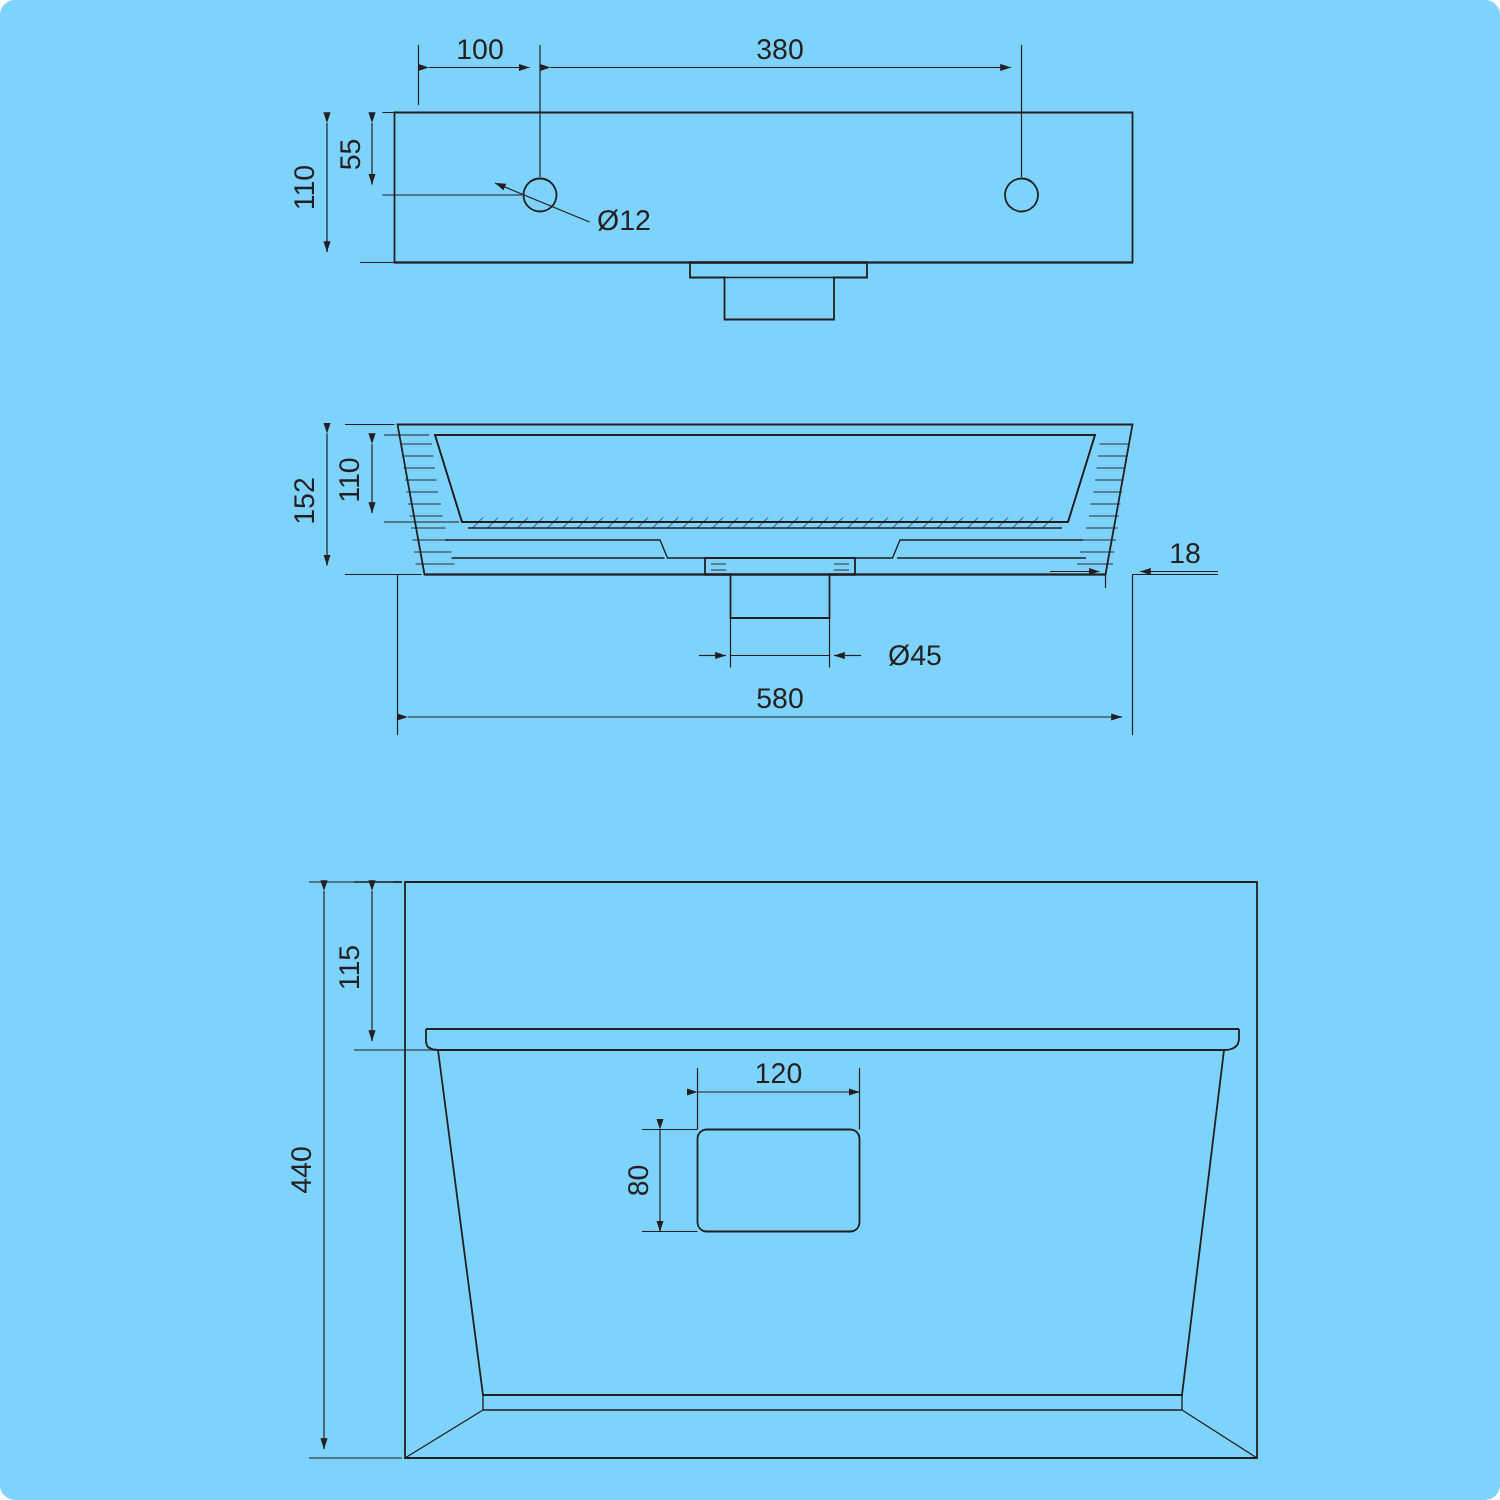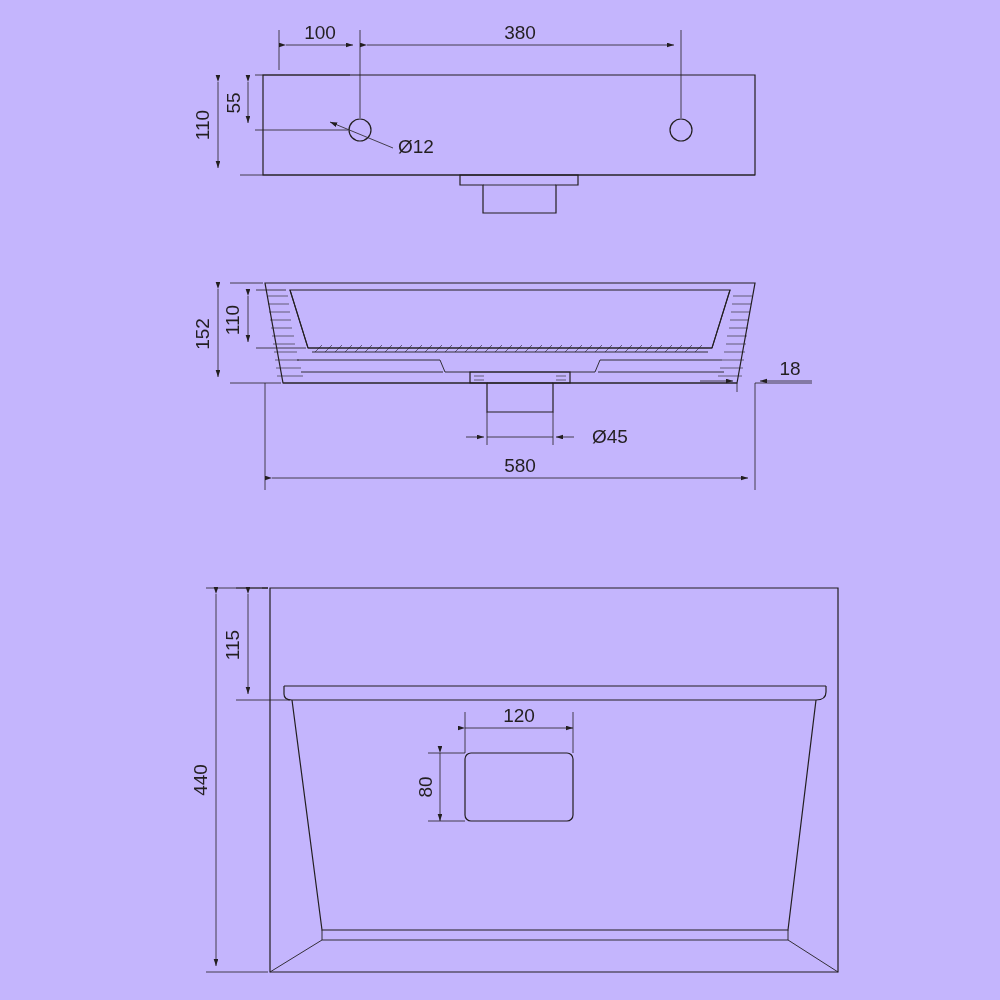"100" #stage { background: #c4b5fd -> #7dd3fc; border-radius: none -> 10px }
